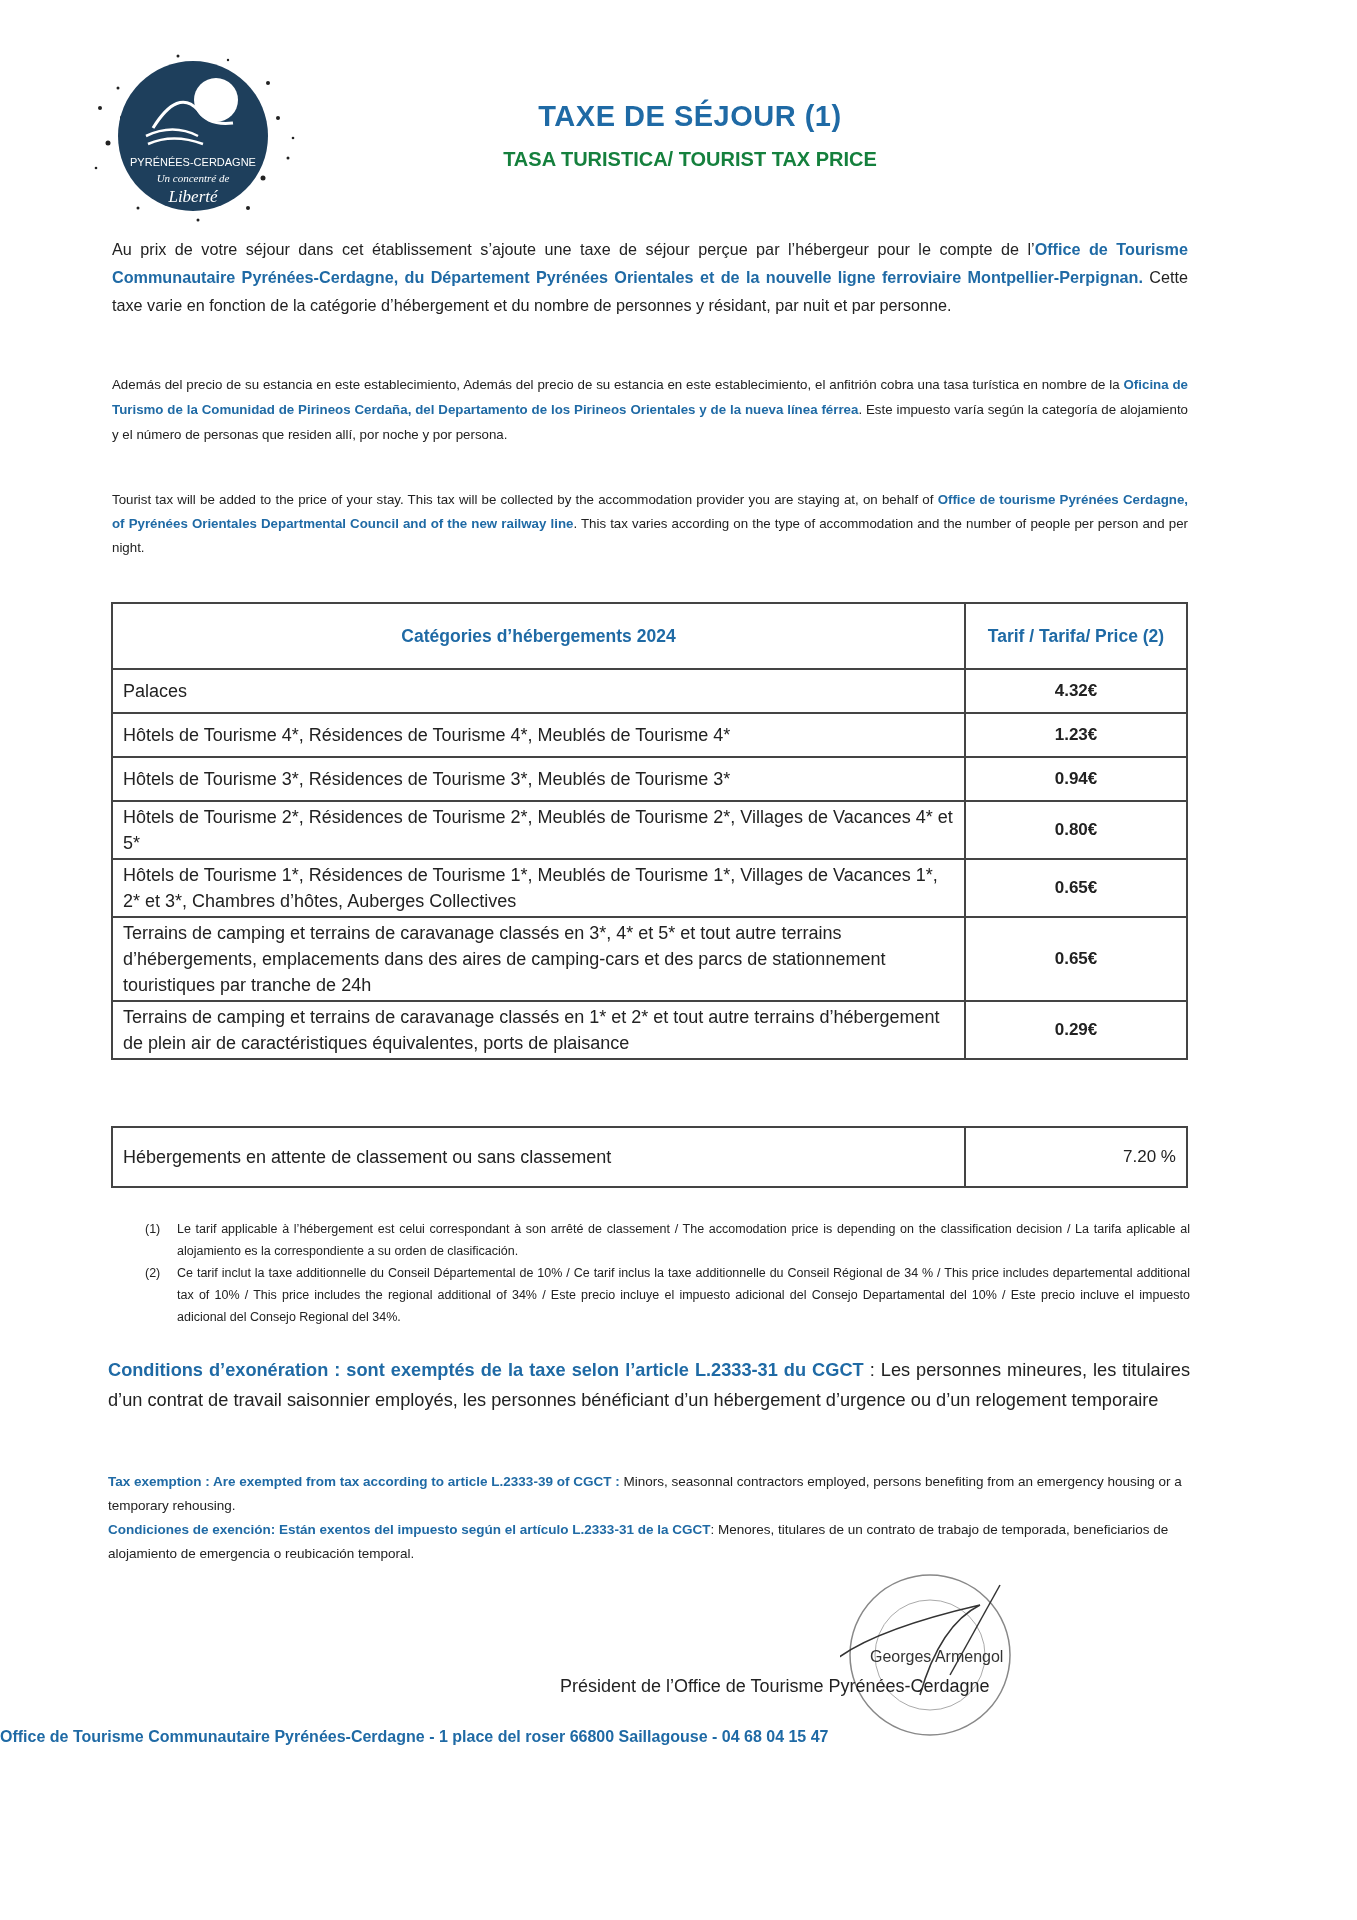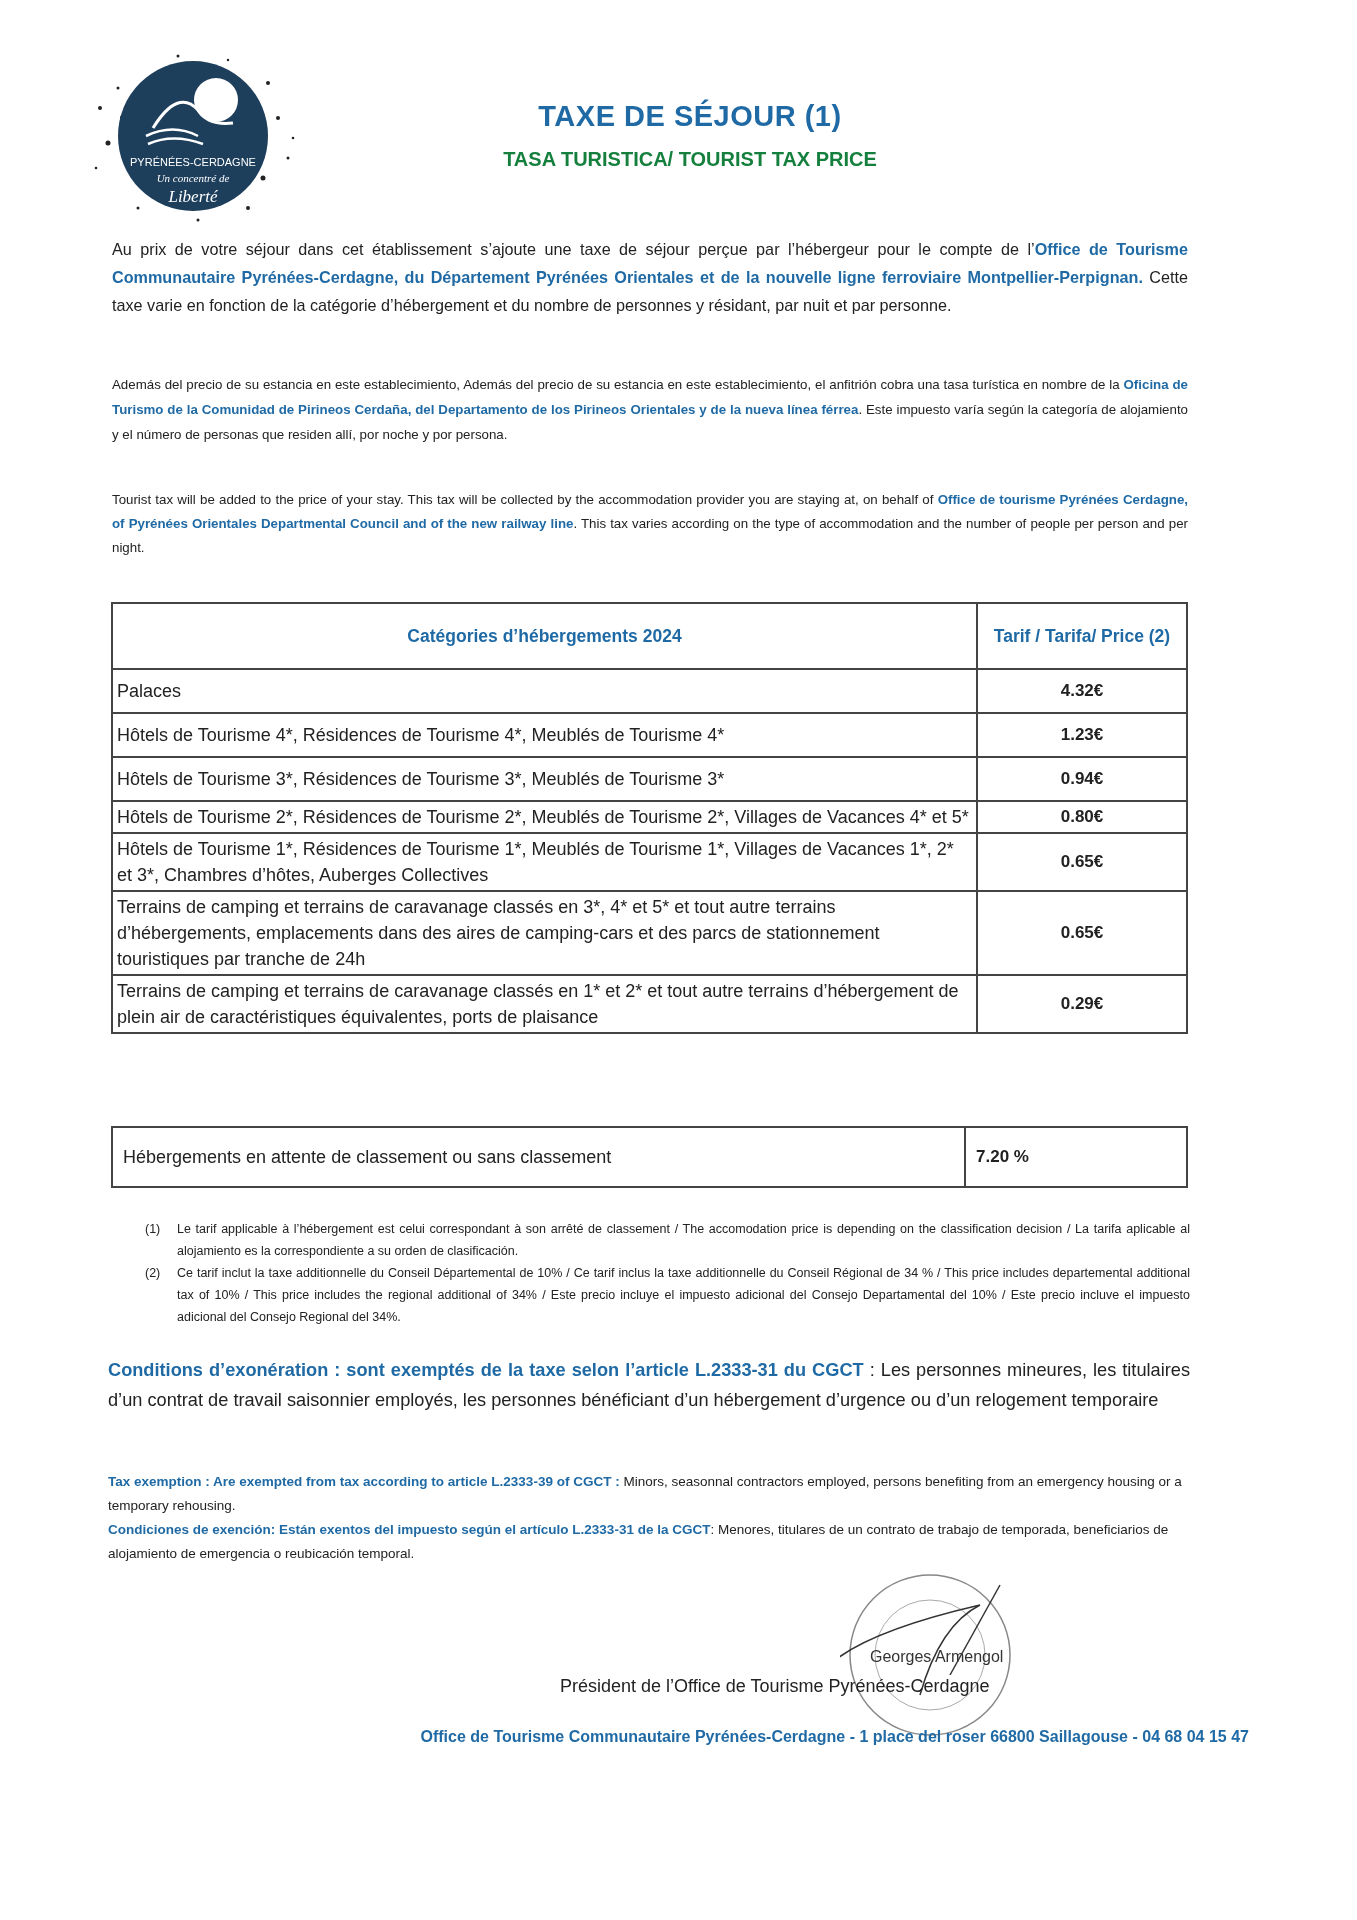"Catégories d’hébergements 2024" table.rates td, table.rates th { padding: 2px 4px -> 2px 10px }
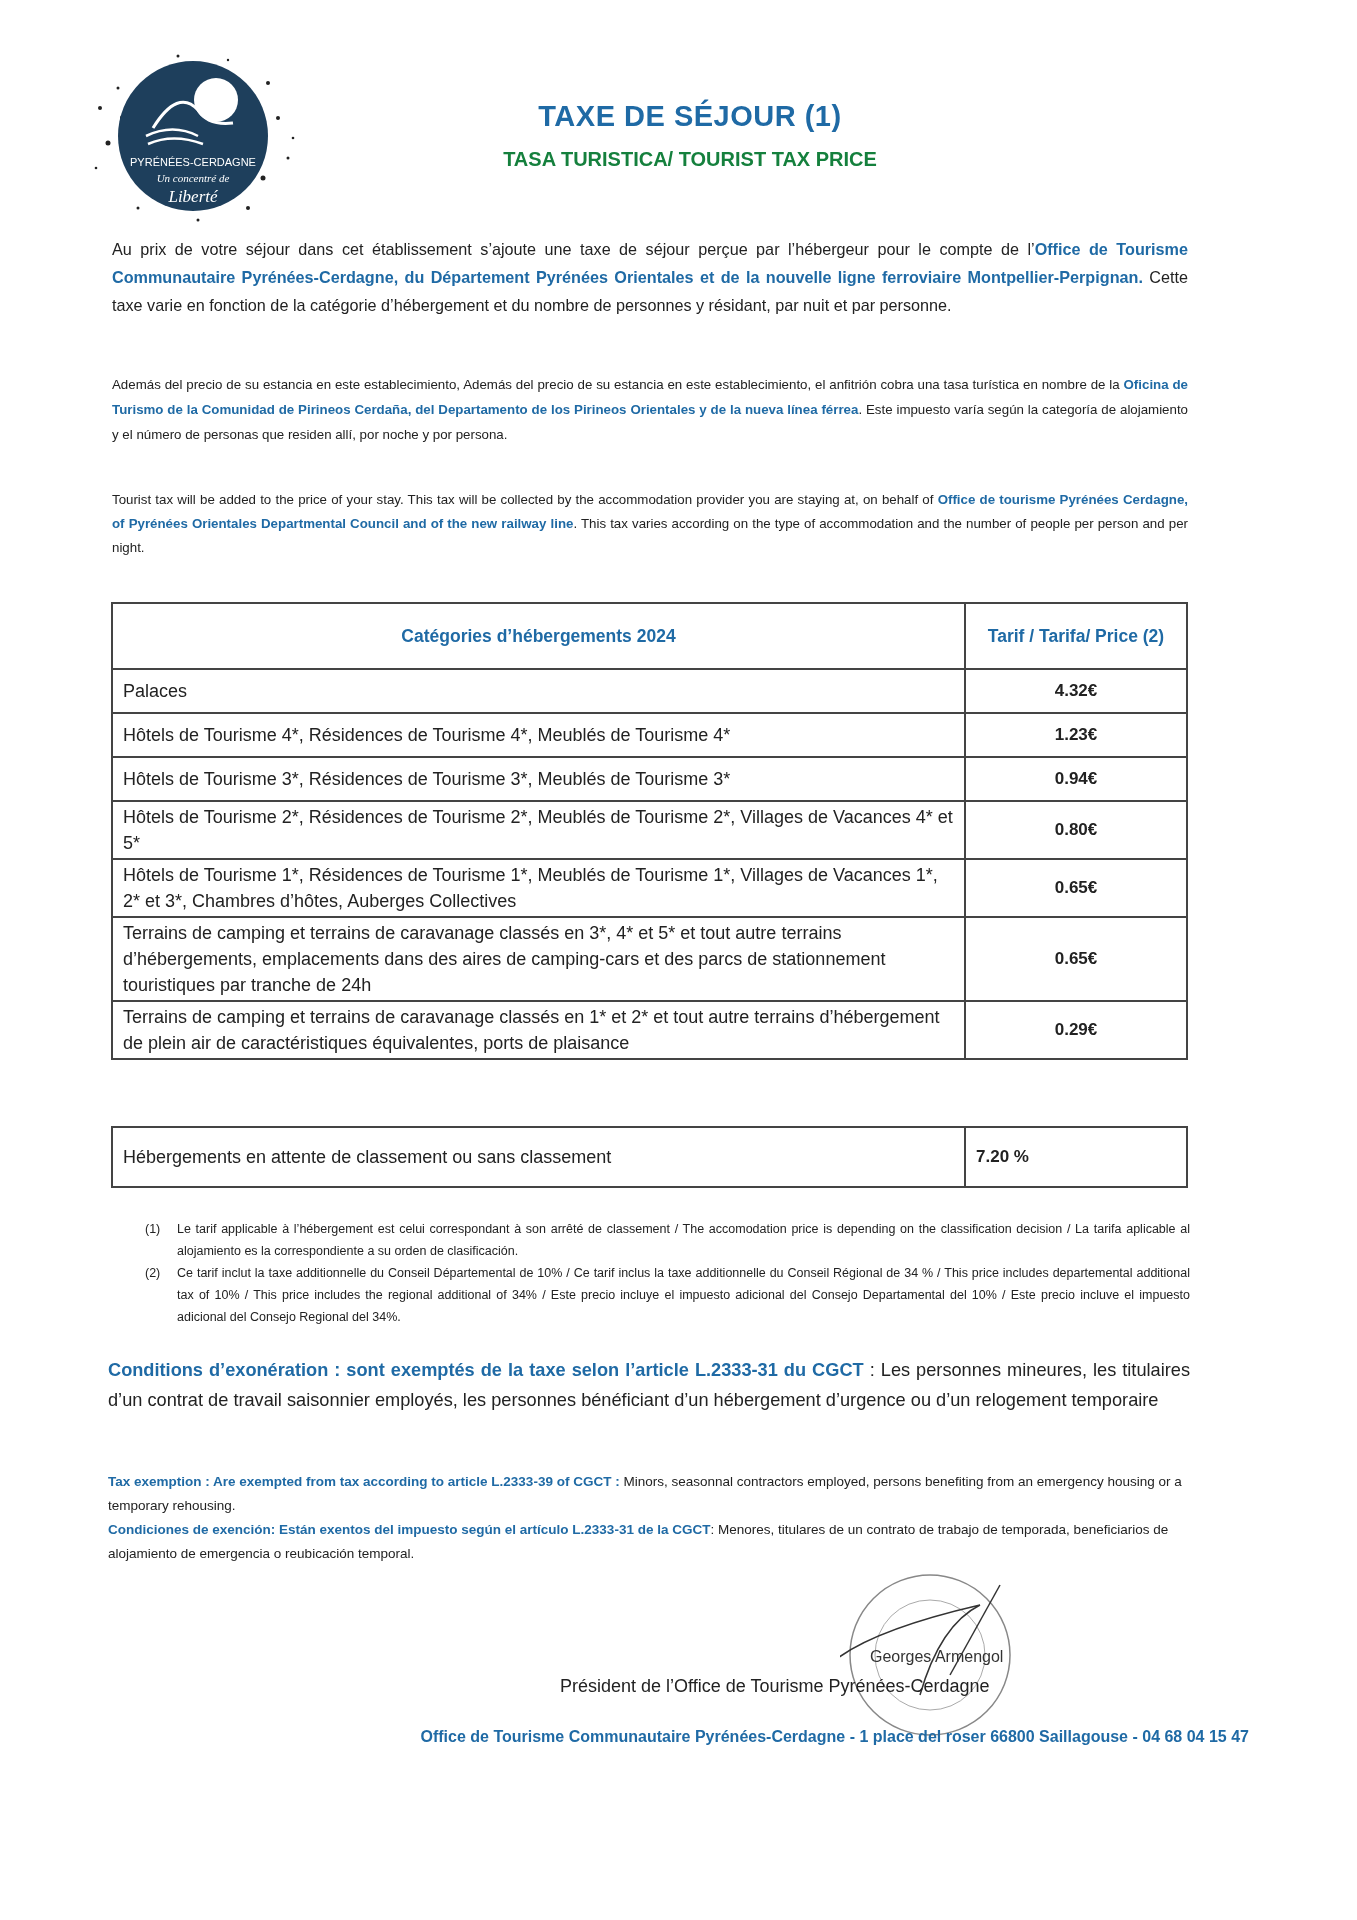"7.20 %" table.extra td.price { font-weight: bold -> normal; text-align: left -> right }
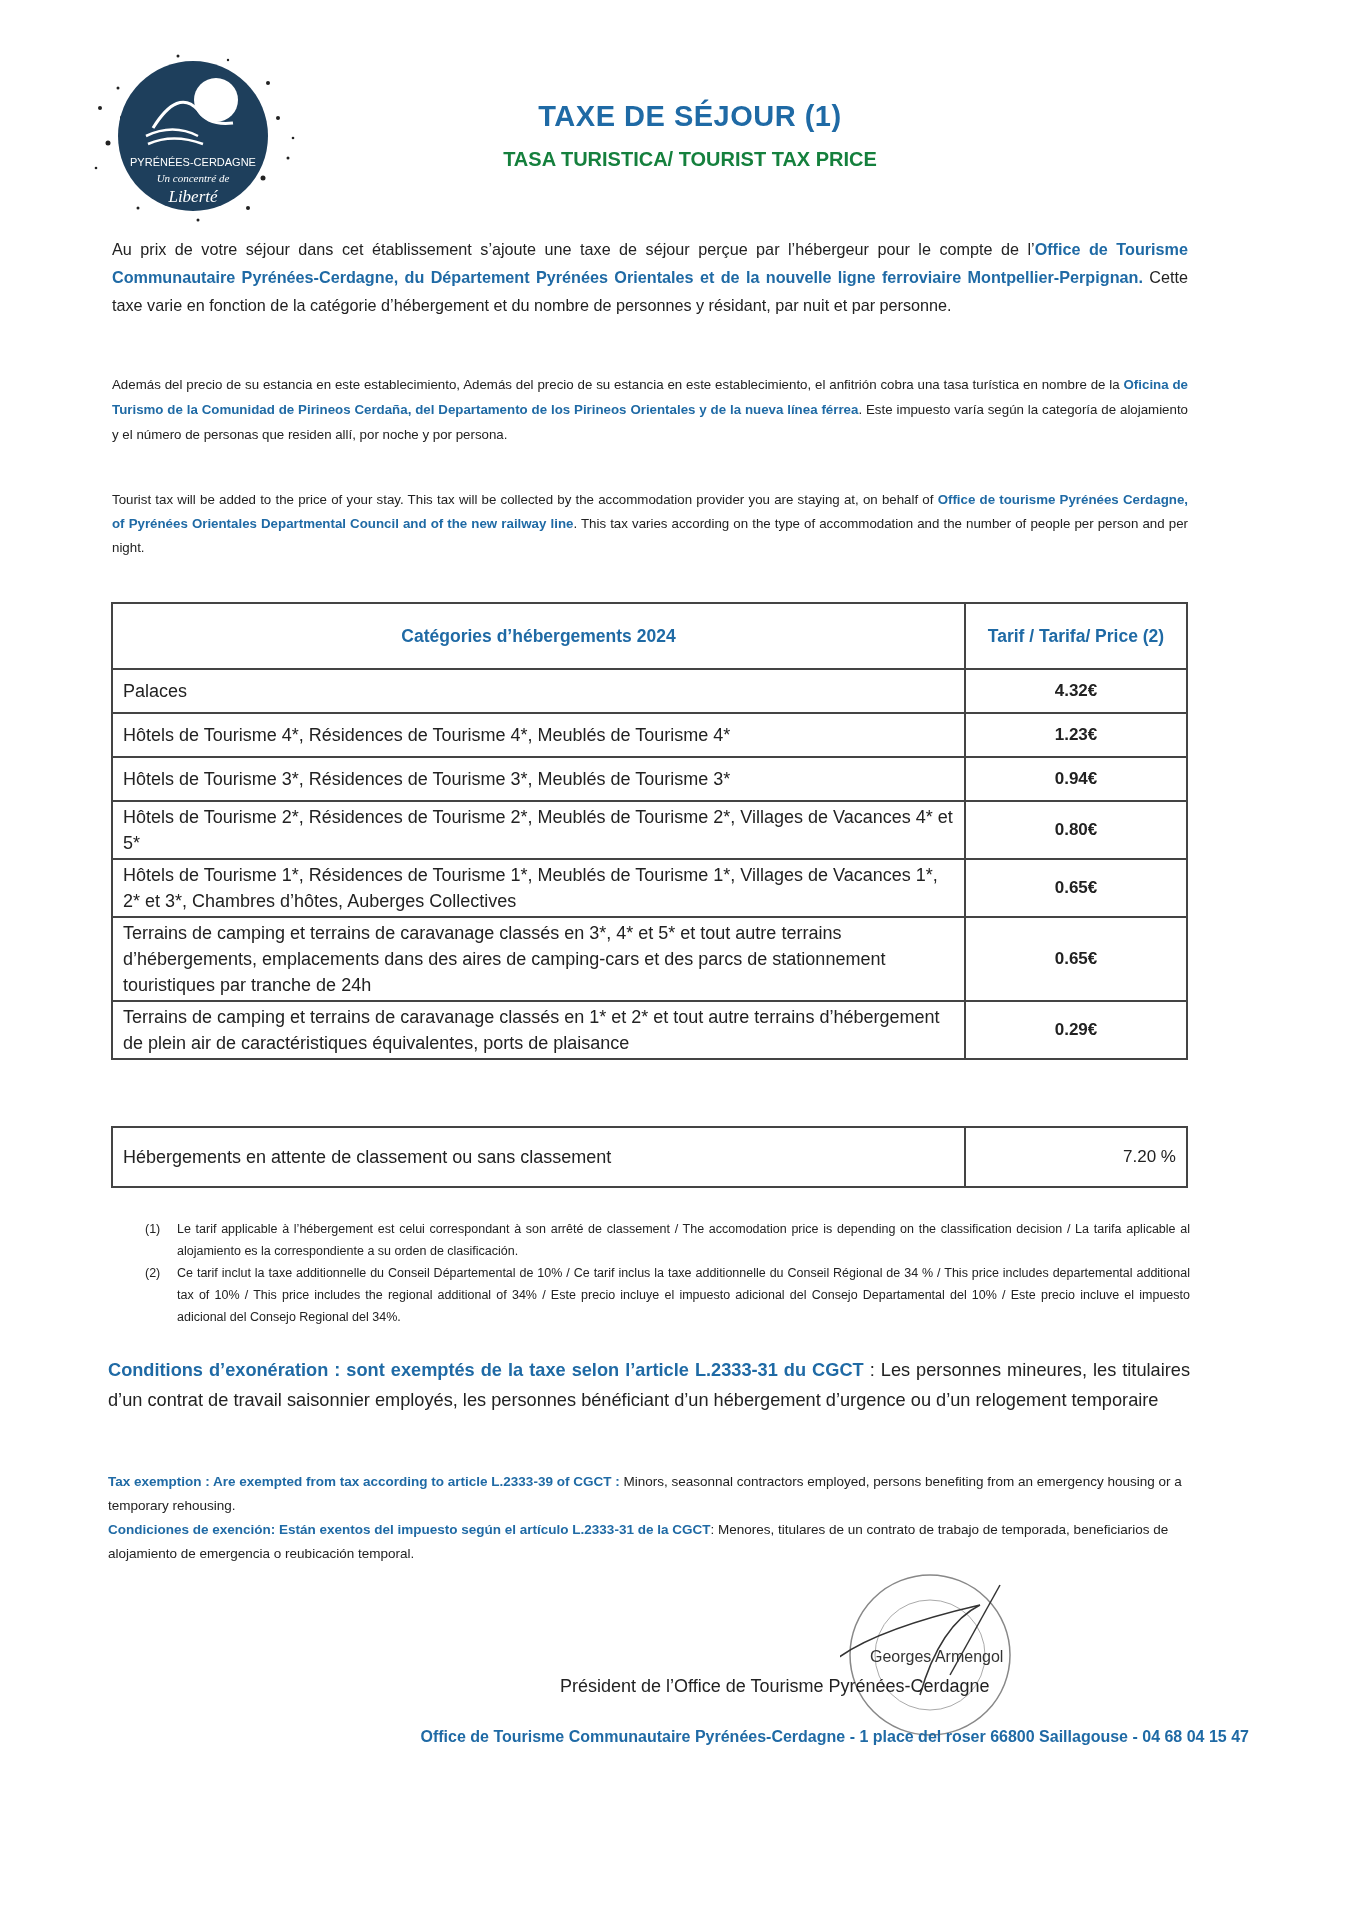"Office de Tourisme Communautaire Pyrénées-Cerdagne - 1" .footer { text-align: right -> left }
